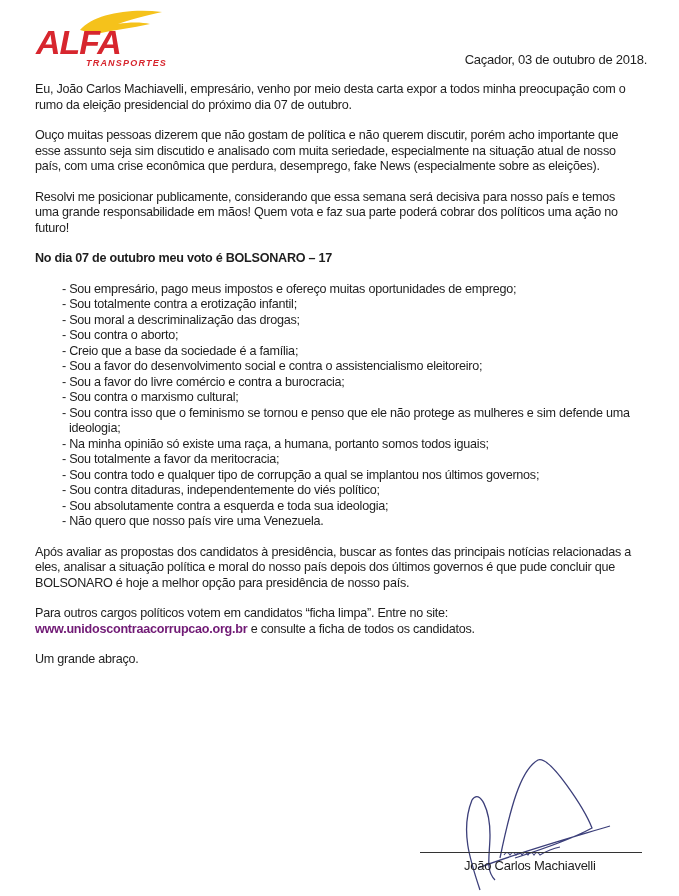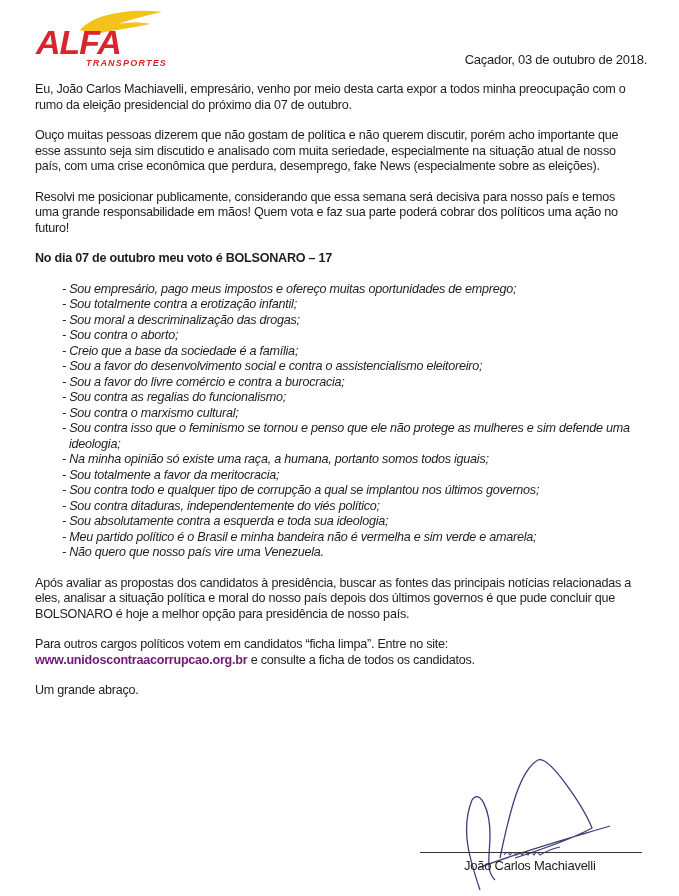"- Sou empresário, pago meus" .list { font-style: italic -> none }
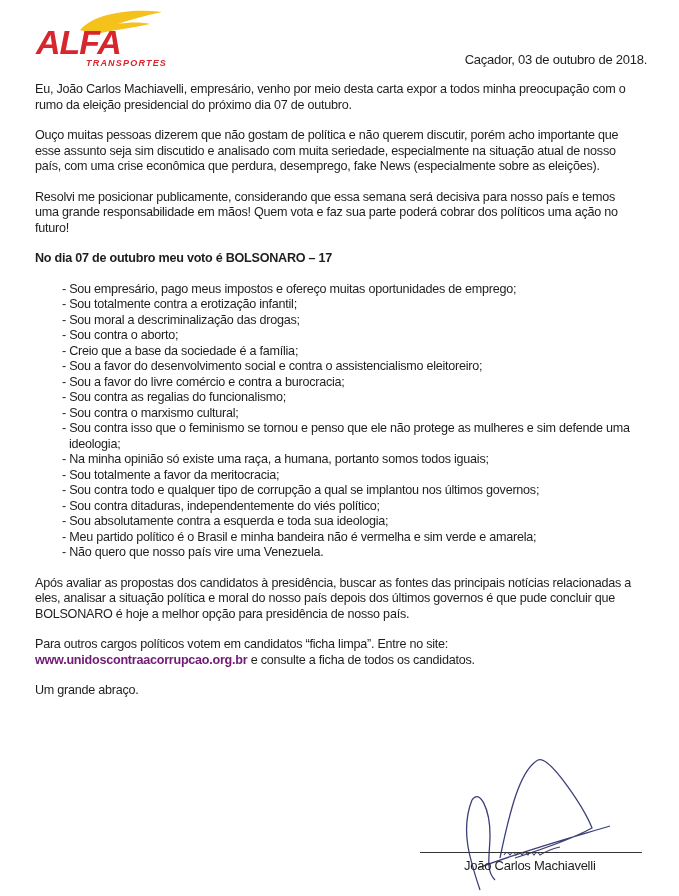"- Sou contra as regalias" li { html: <li>- Sou contra as regalias do funcionalismo;</li> -> none }
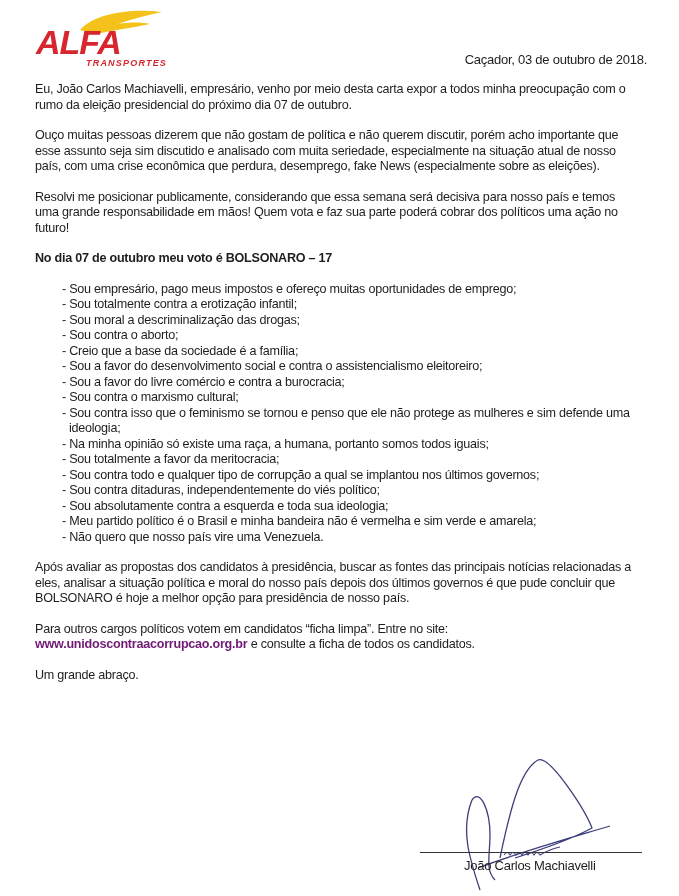"- Meu partido político é" li { html: <li>- Meu partido político é o Brasil e minha bandeira não é vermelha e sim verde e amarela;</li> -> none }
